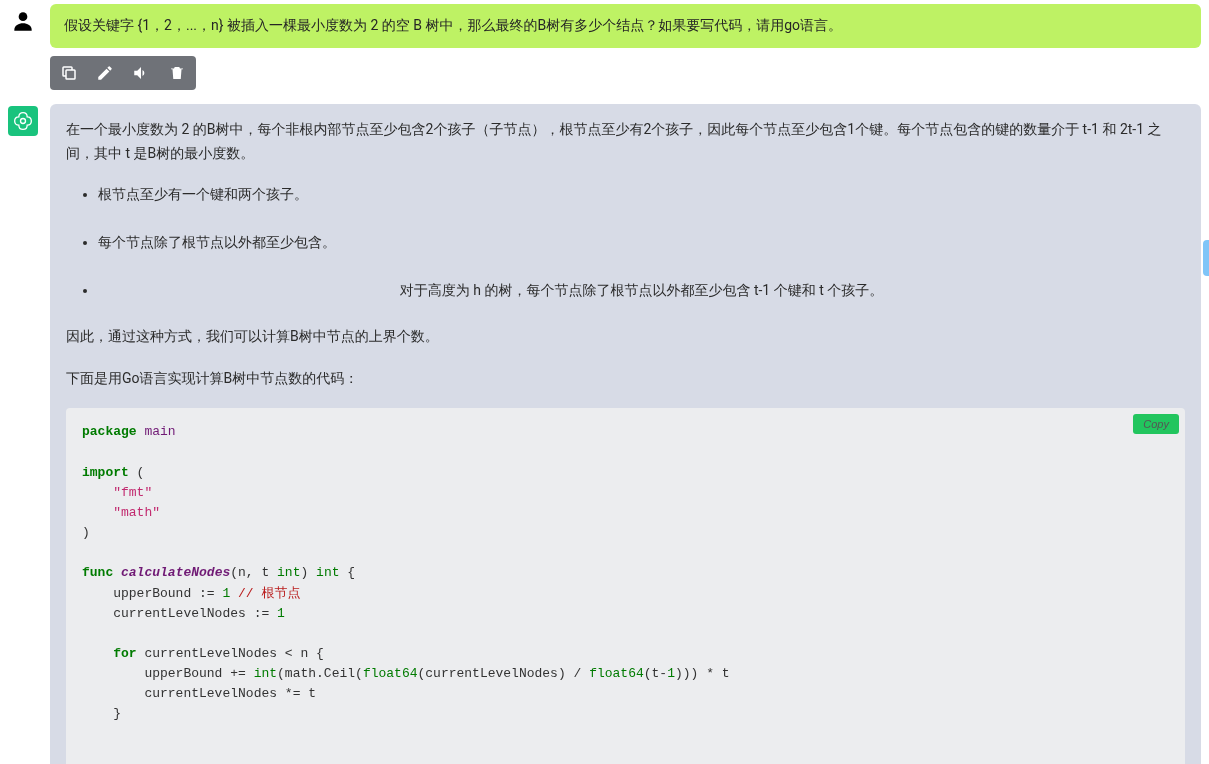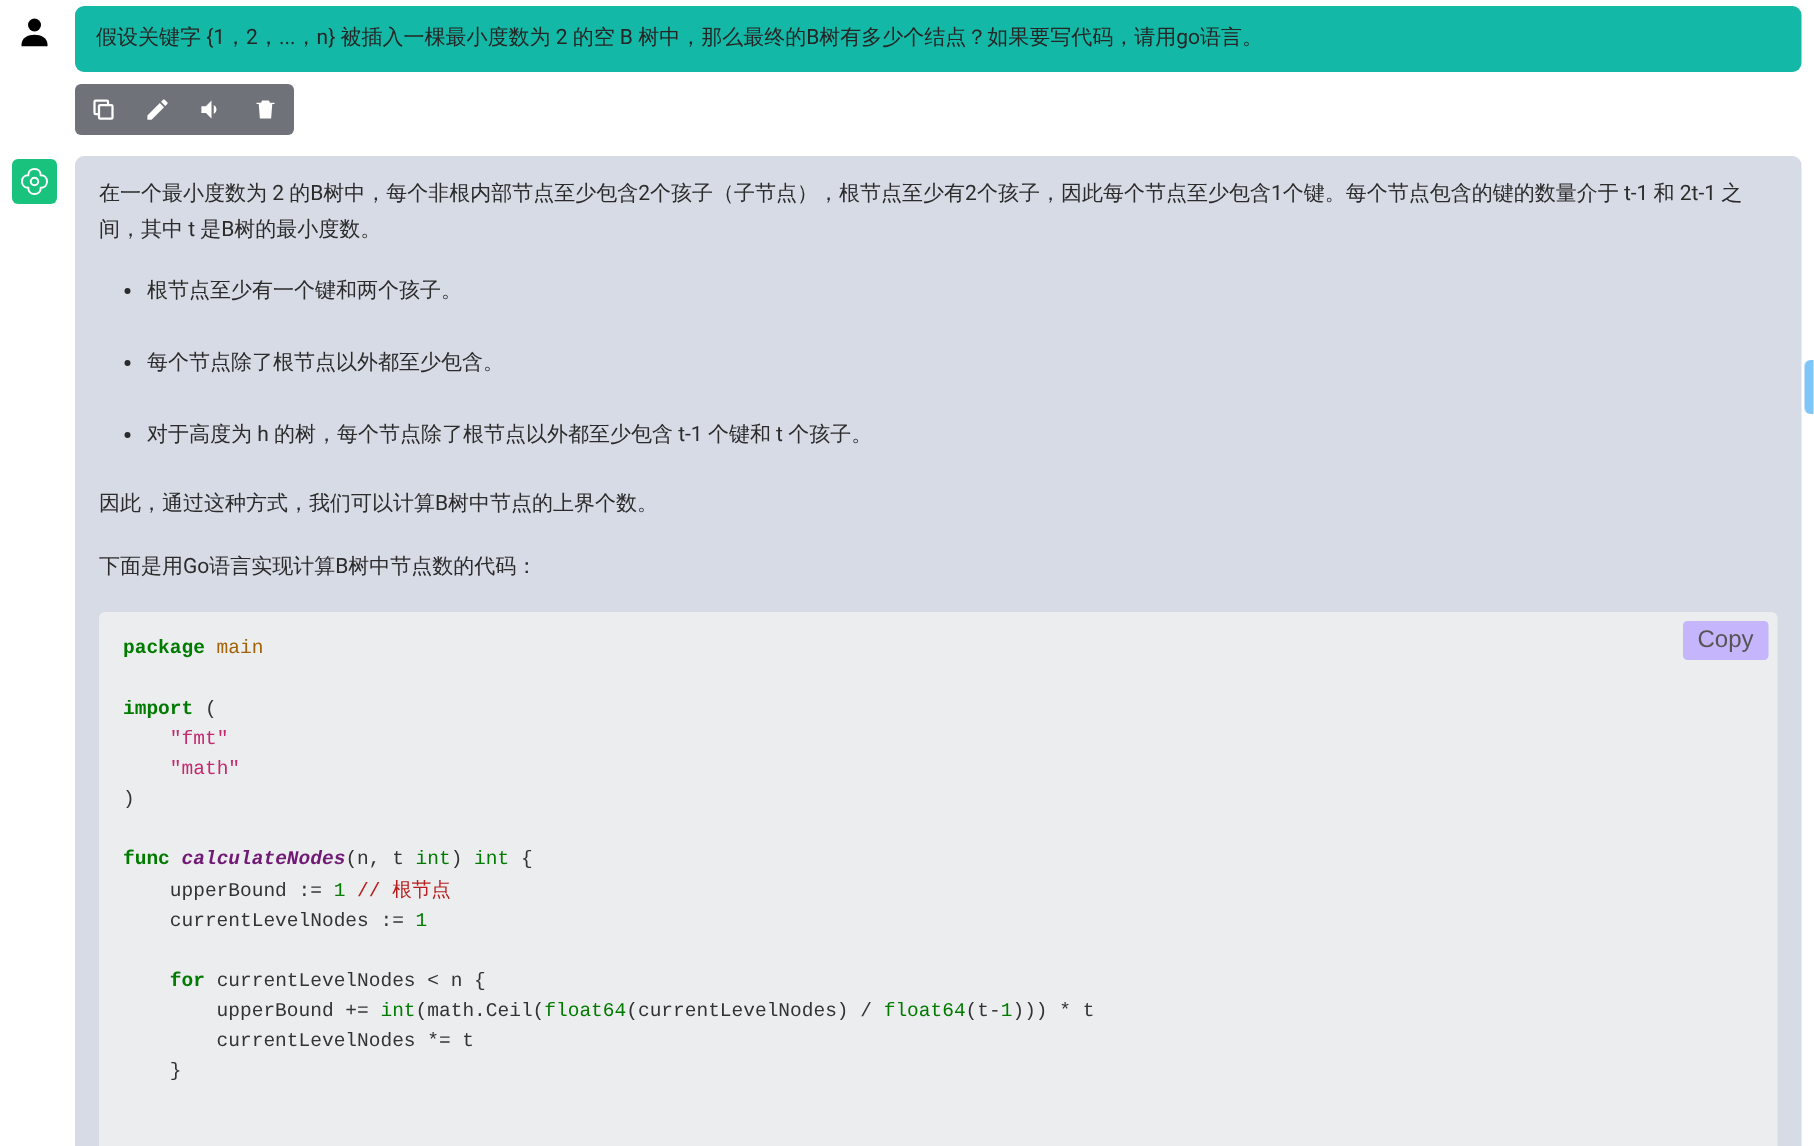"假设关键字 {1，2，...，n} 被插入一棵最小度数为 2 的空" .bubble.user { background: #14b8a6 -> #bef264 }
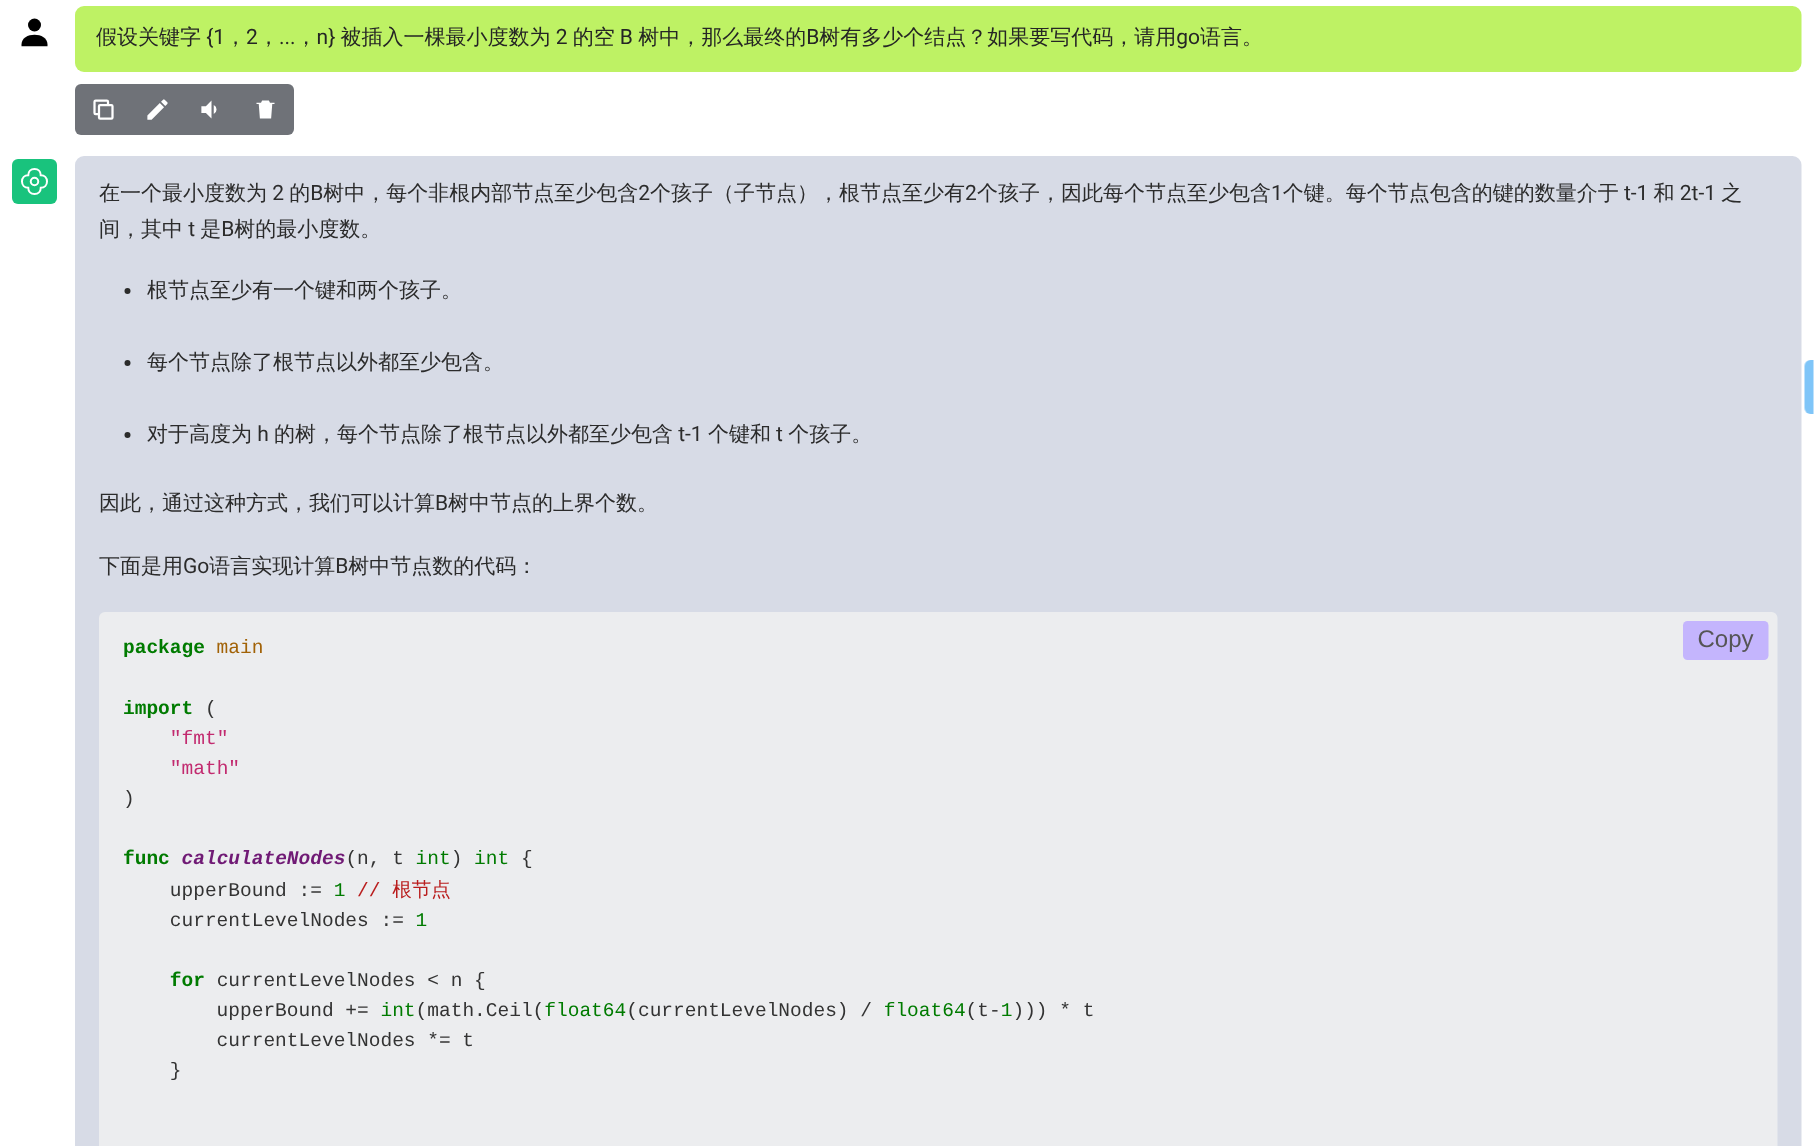"对于高度为 h 的树，每个节点除了根节点以外都至少包含 t-1 个键和" .assistant-content ul li:last-child { text-align: none -> center }
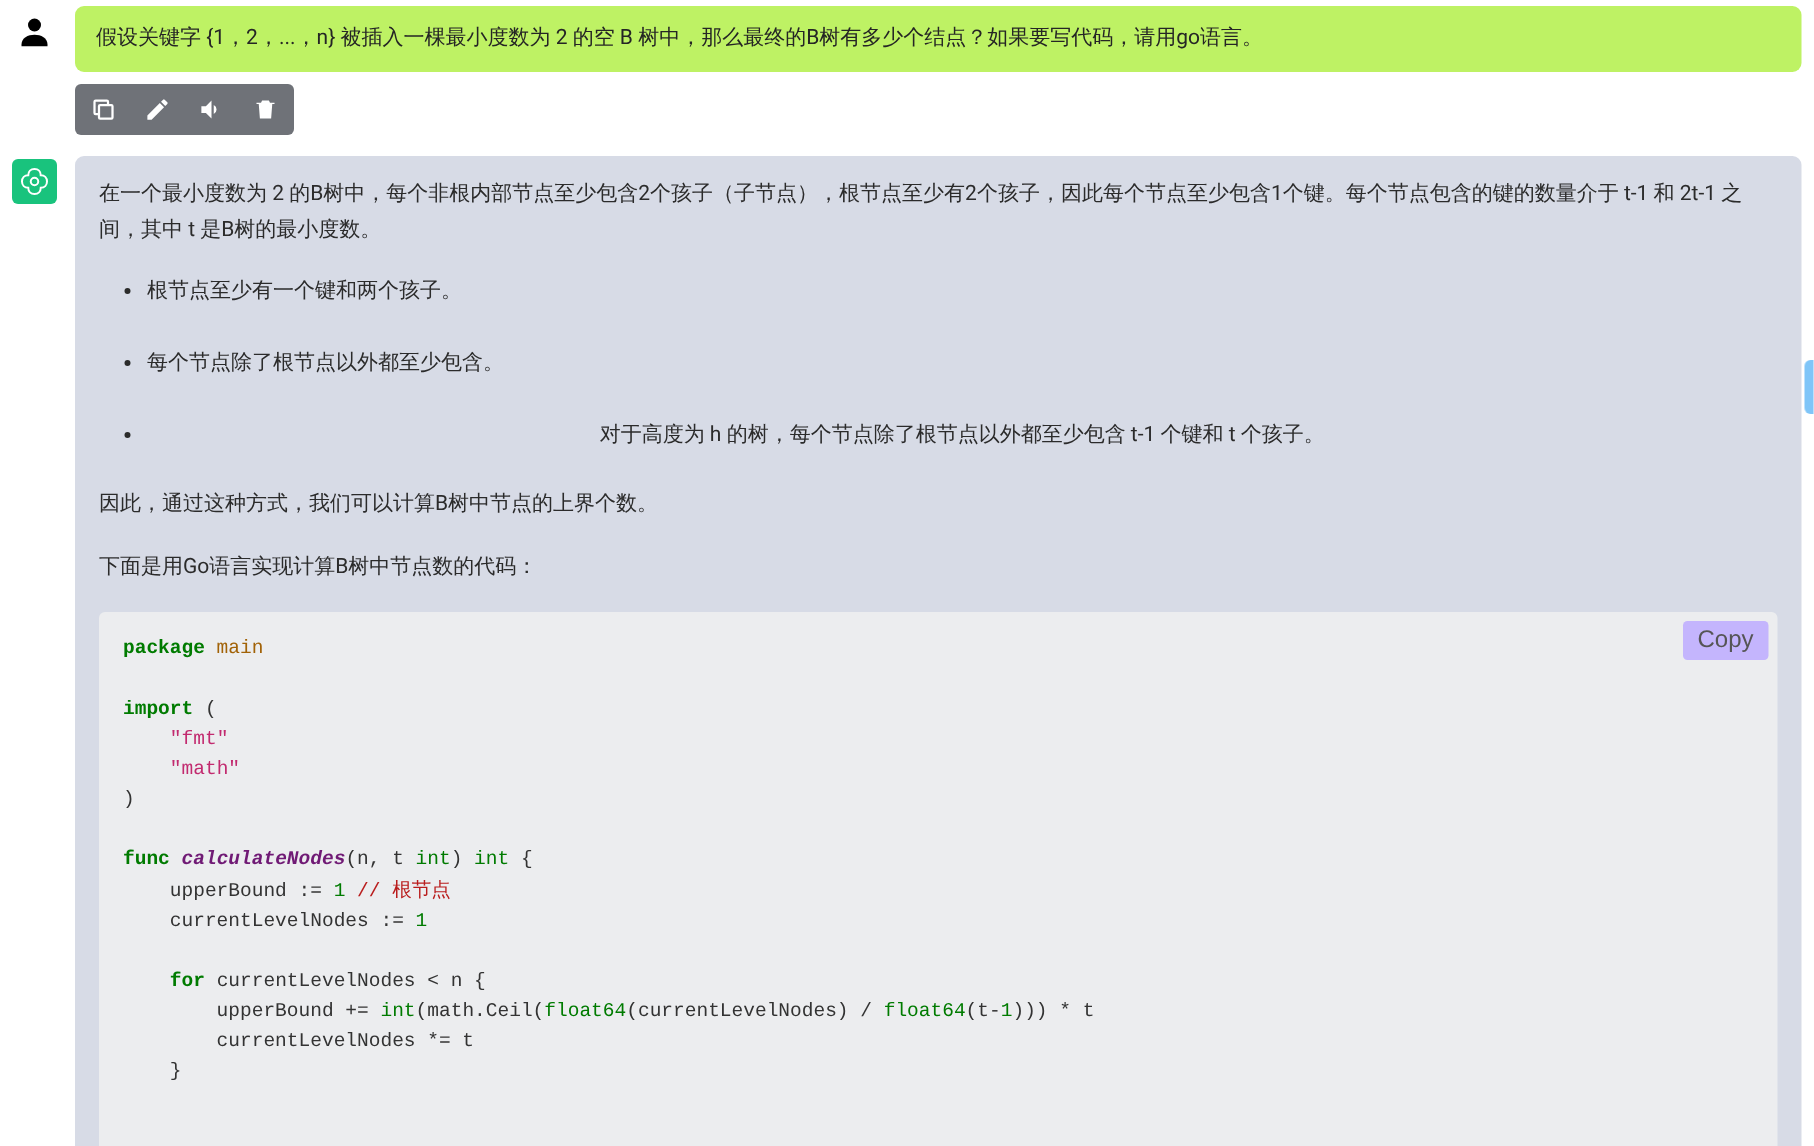"main" .pkg { color: #a16207 -> #701a75 }
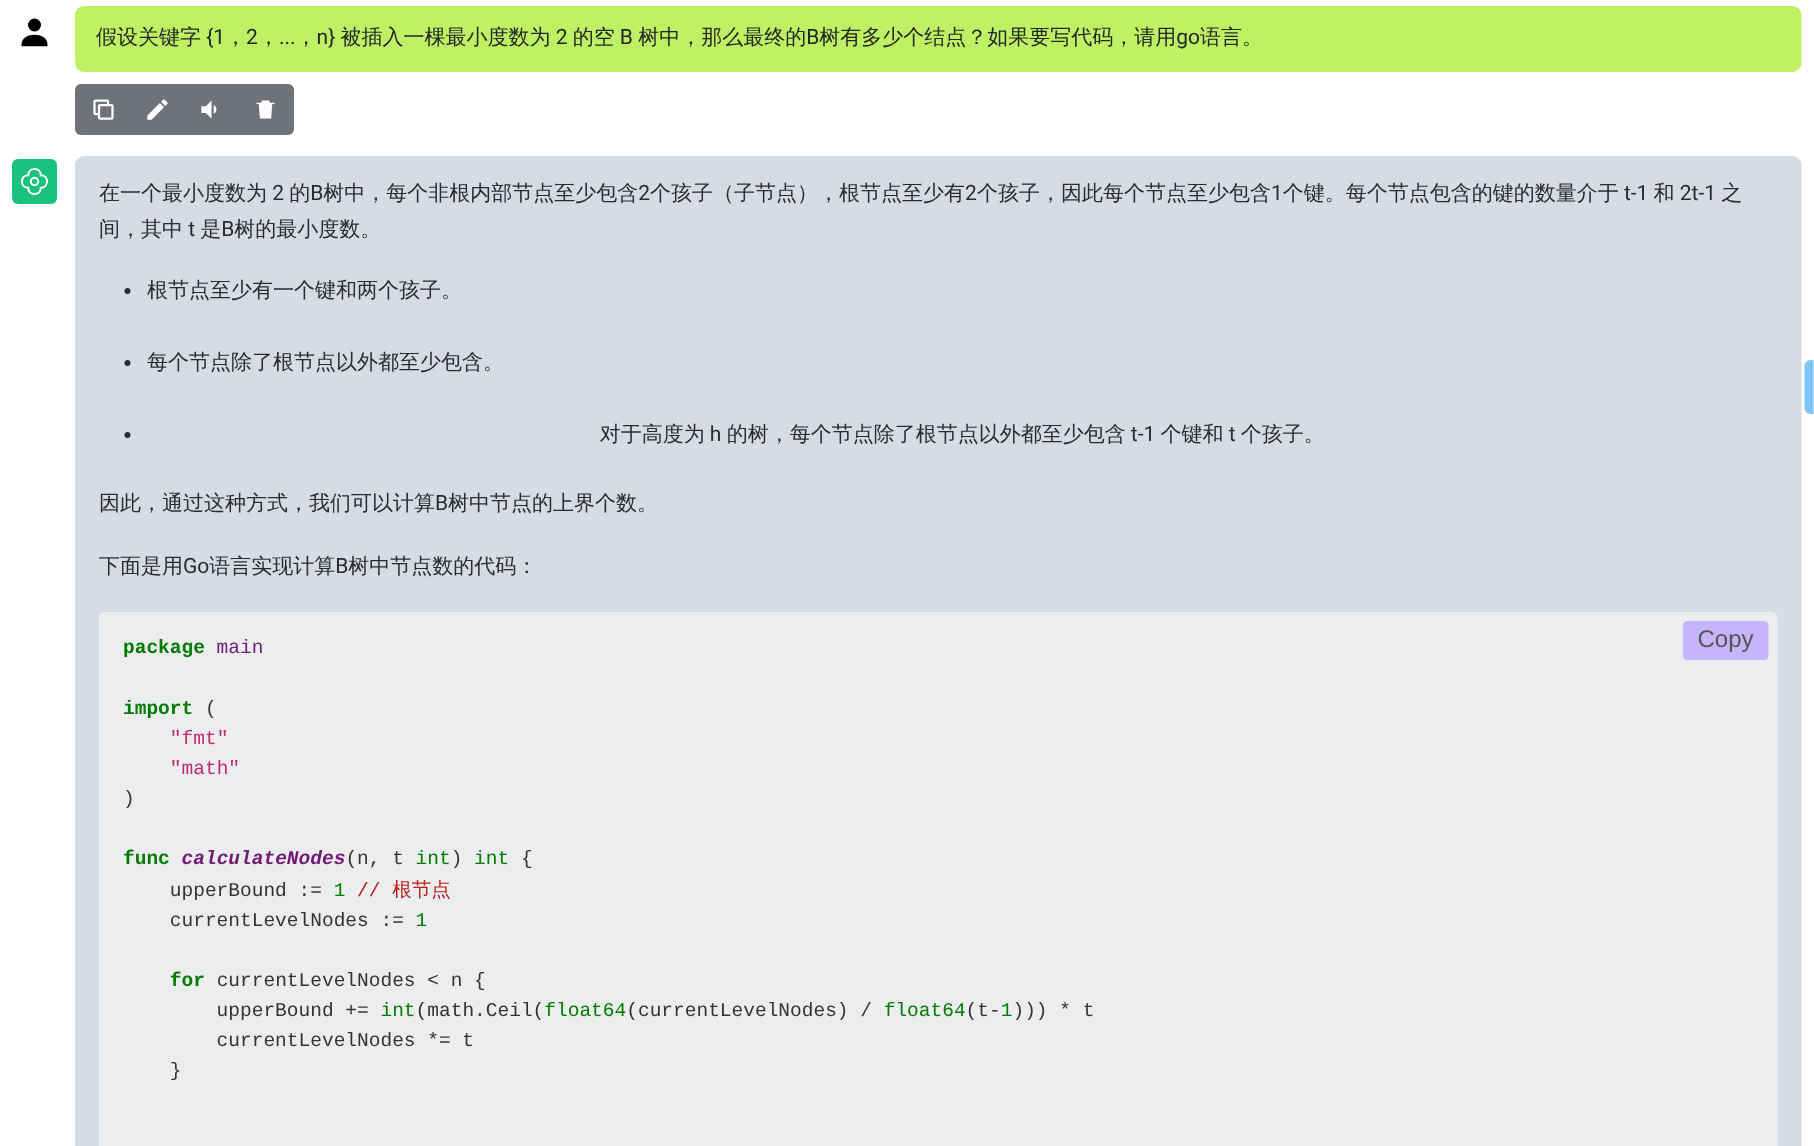"Copy" .copy-btn { background: #c4b5fd -> #22c55e; font-size: 16px -> 11px; font-style: none -> italic }
